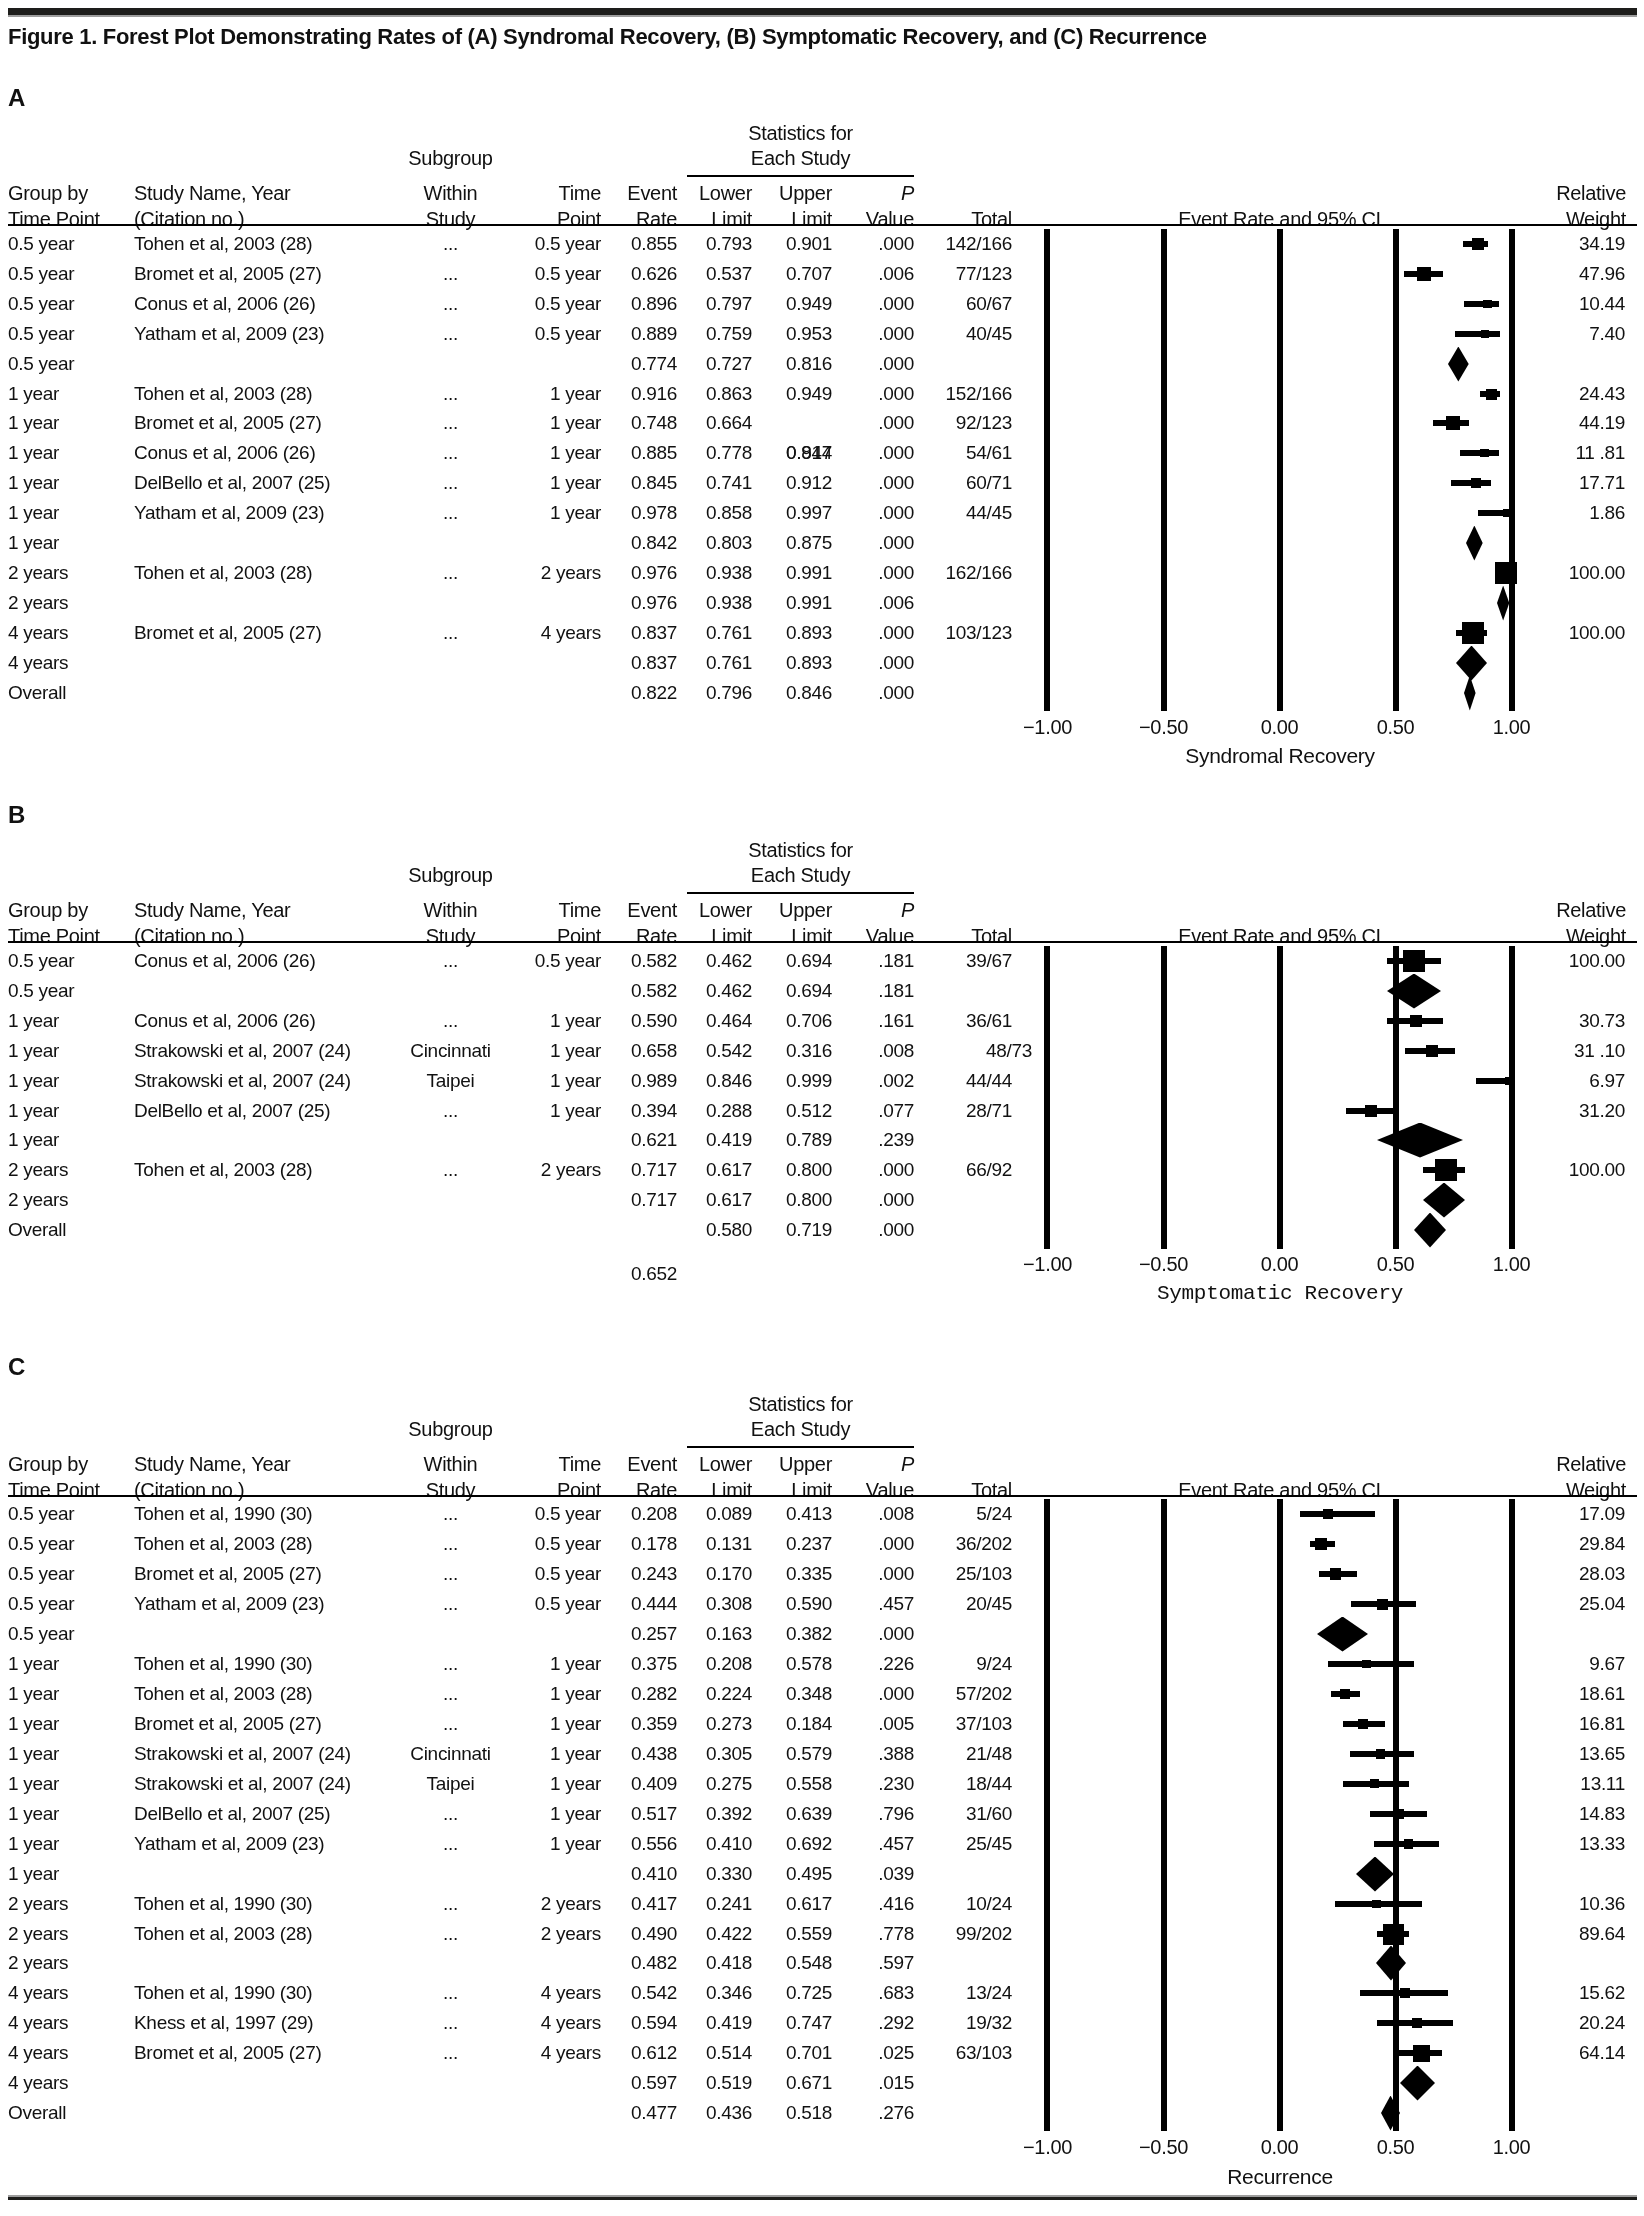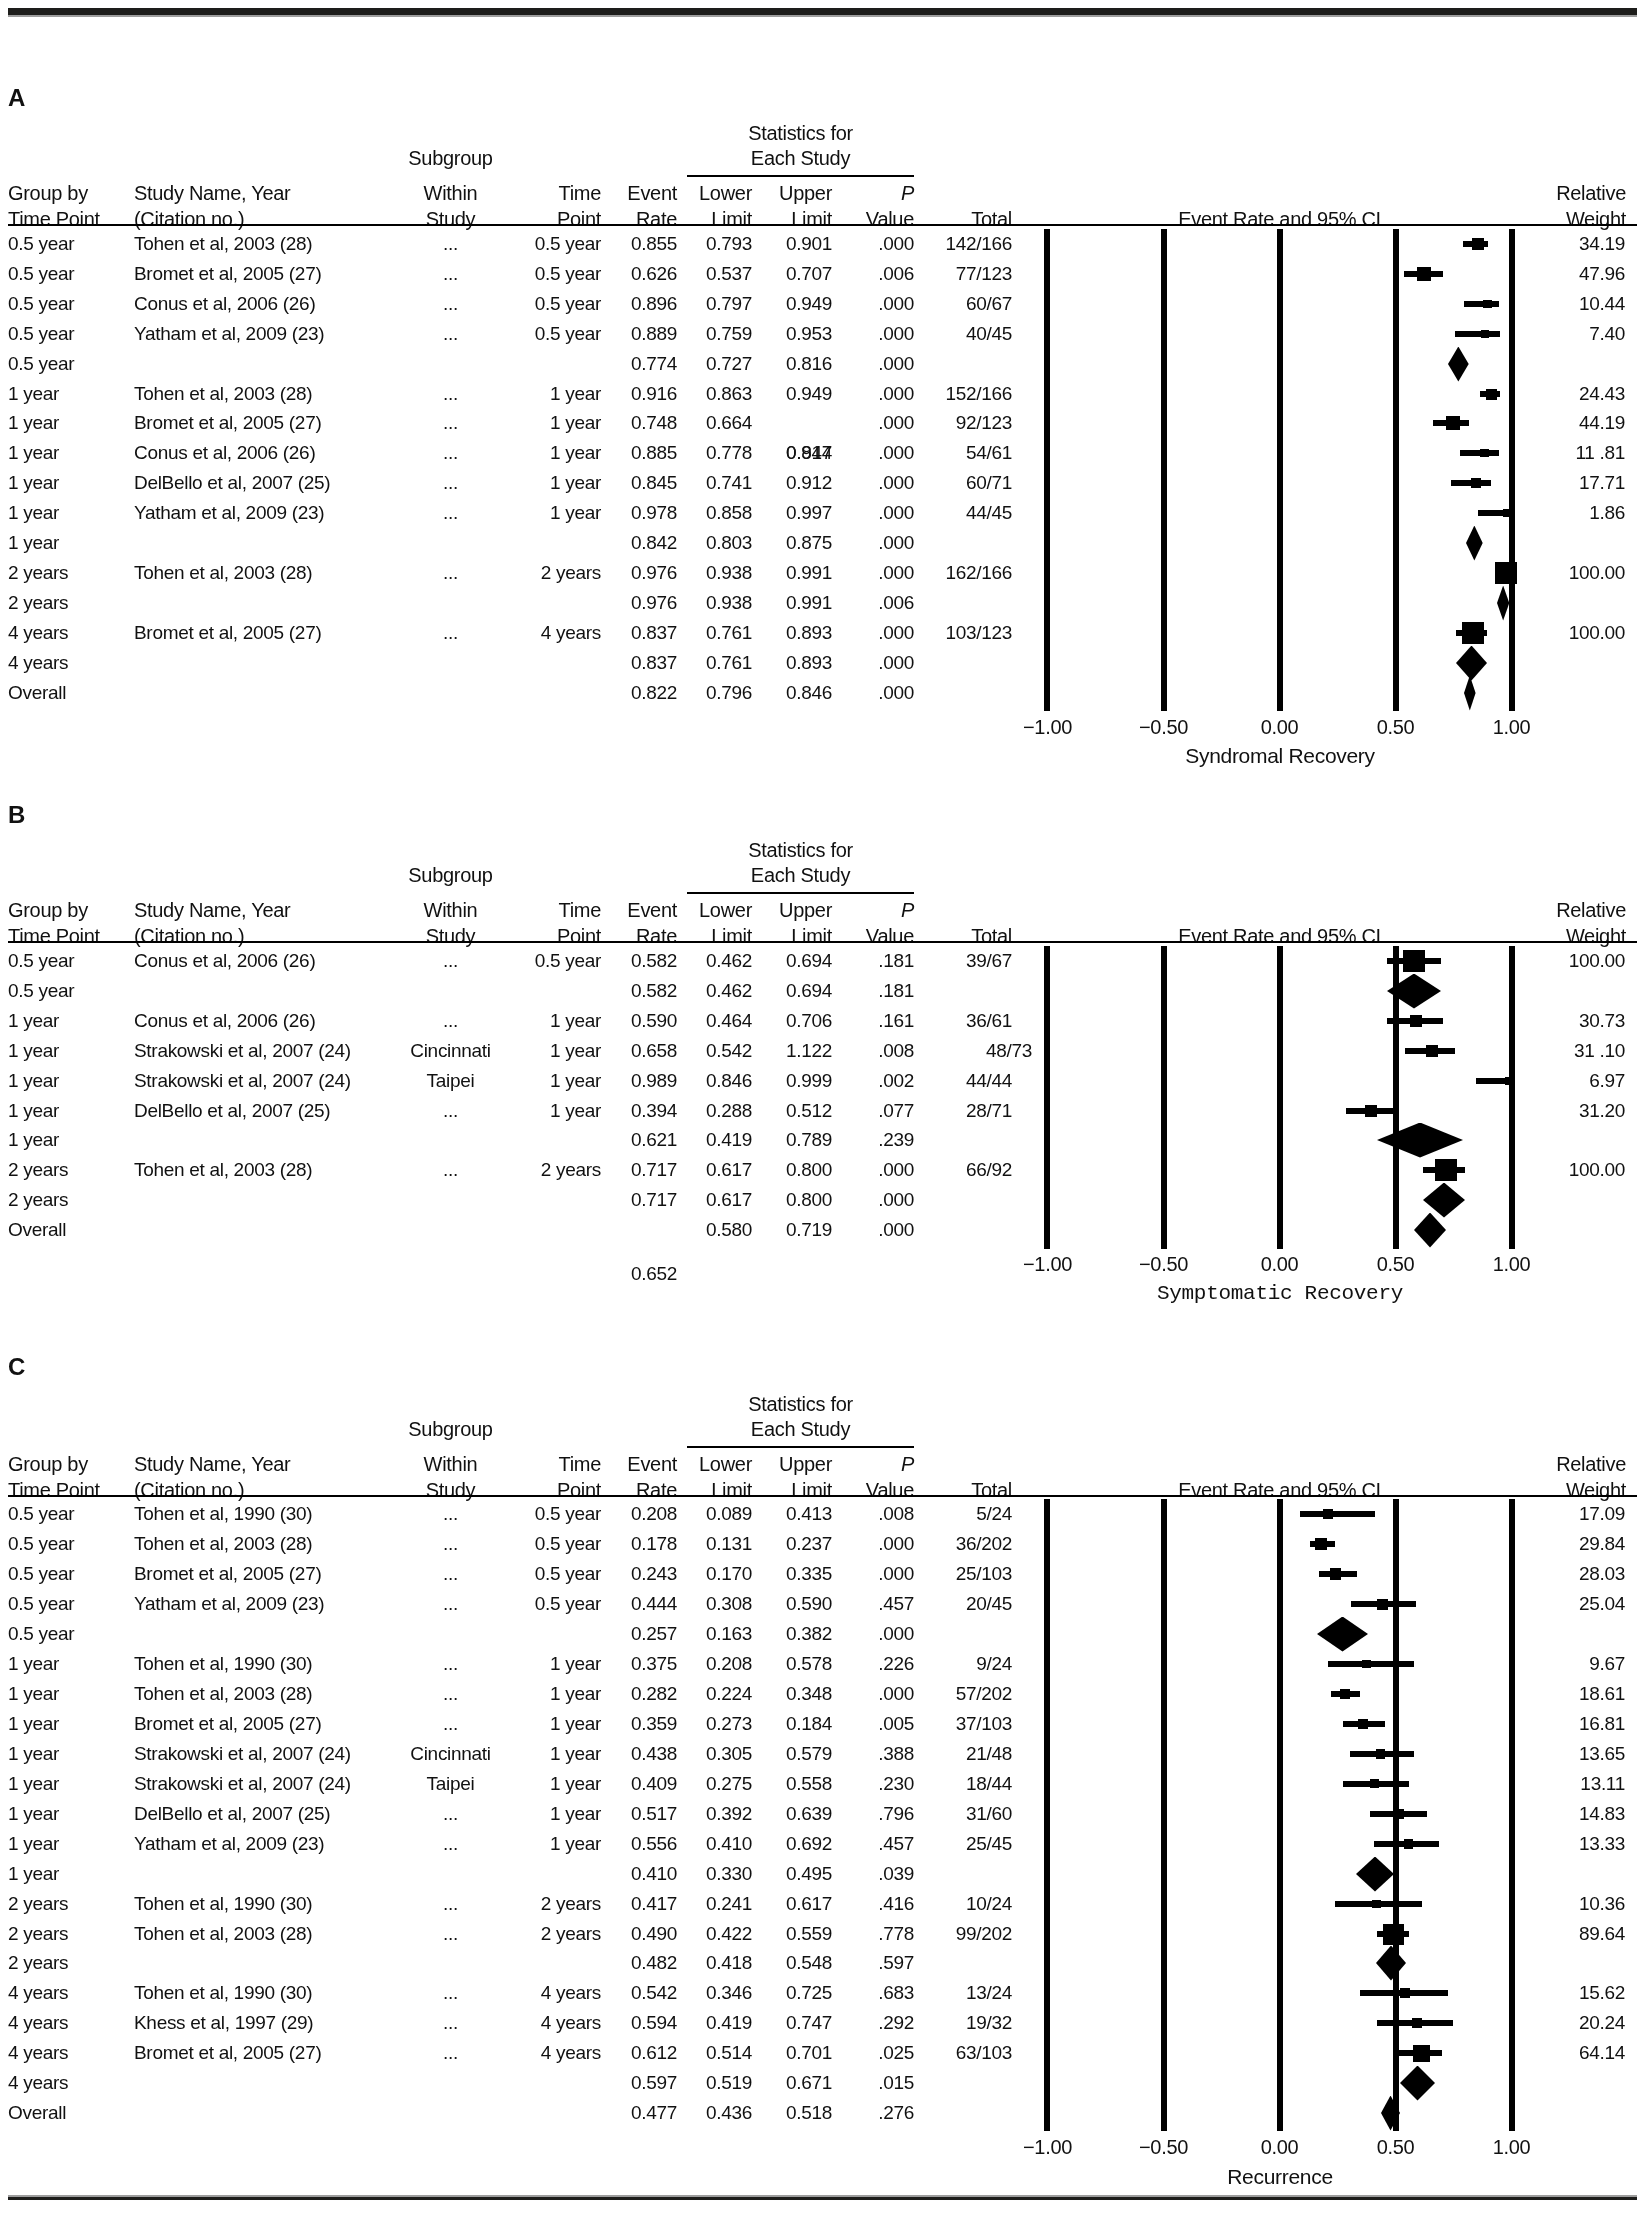"Figure 1. Forest Plot Demonstrating" div.fig-title { html: none -> <div>Figure 1. Forest Plot Demonstrating Rates of (A) Syndromal Recovery, (B) Symptomatic Recovery, and (C) Recurrence</div> }
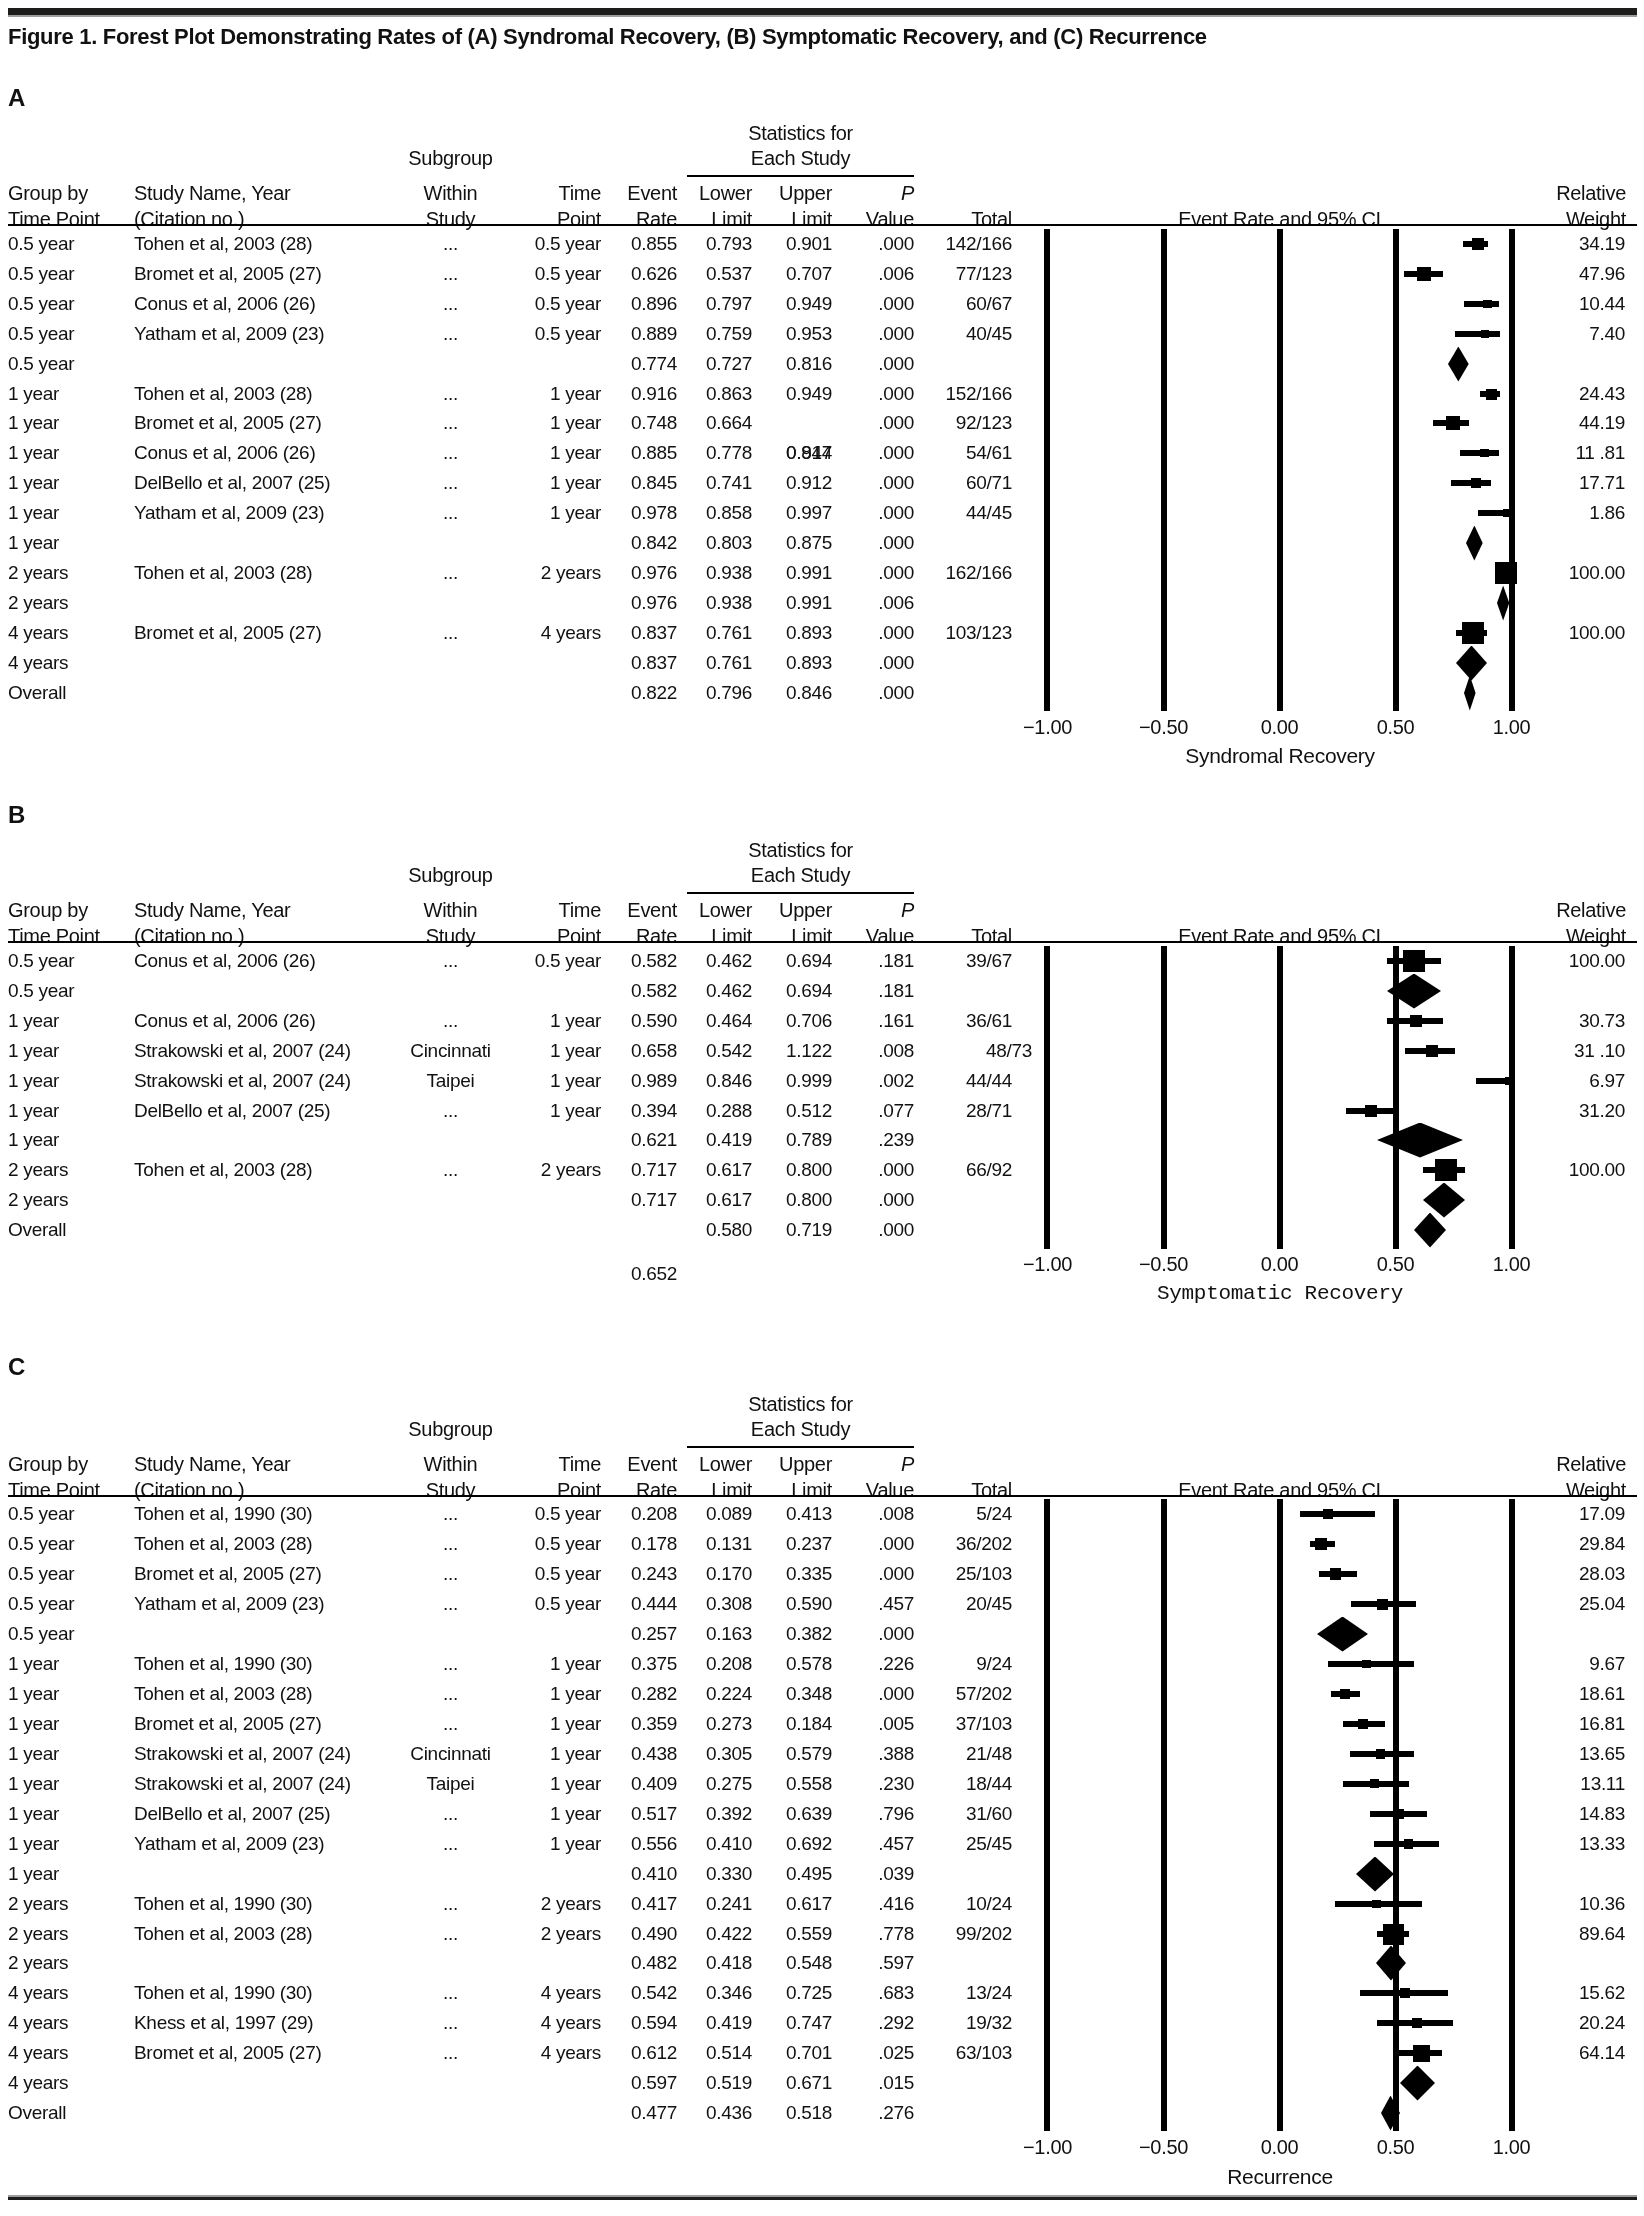"1.122" div.cell { text: 1.122 -> 0.316 }
